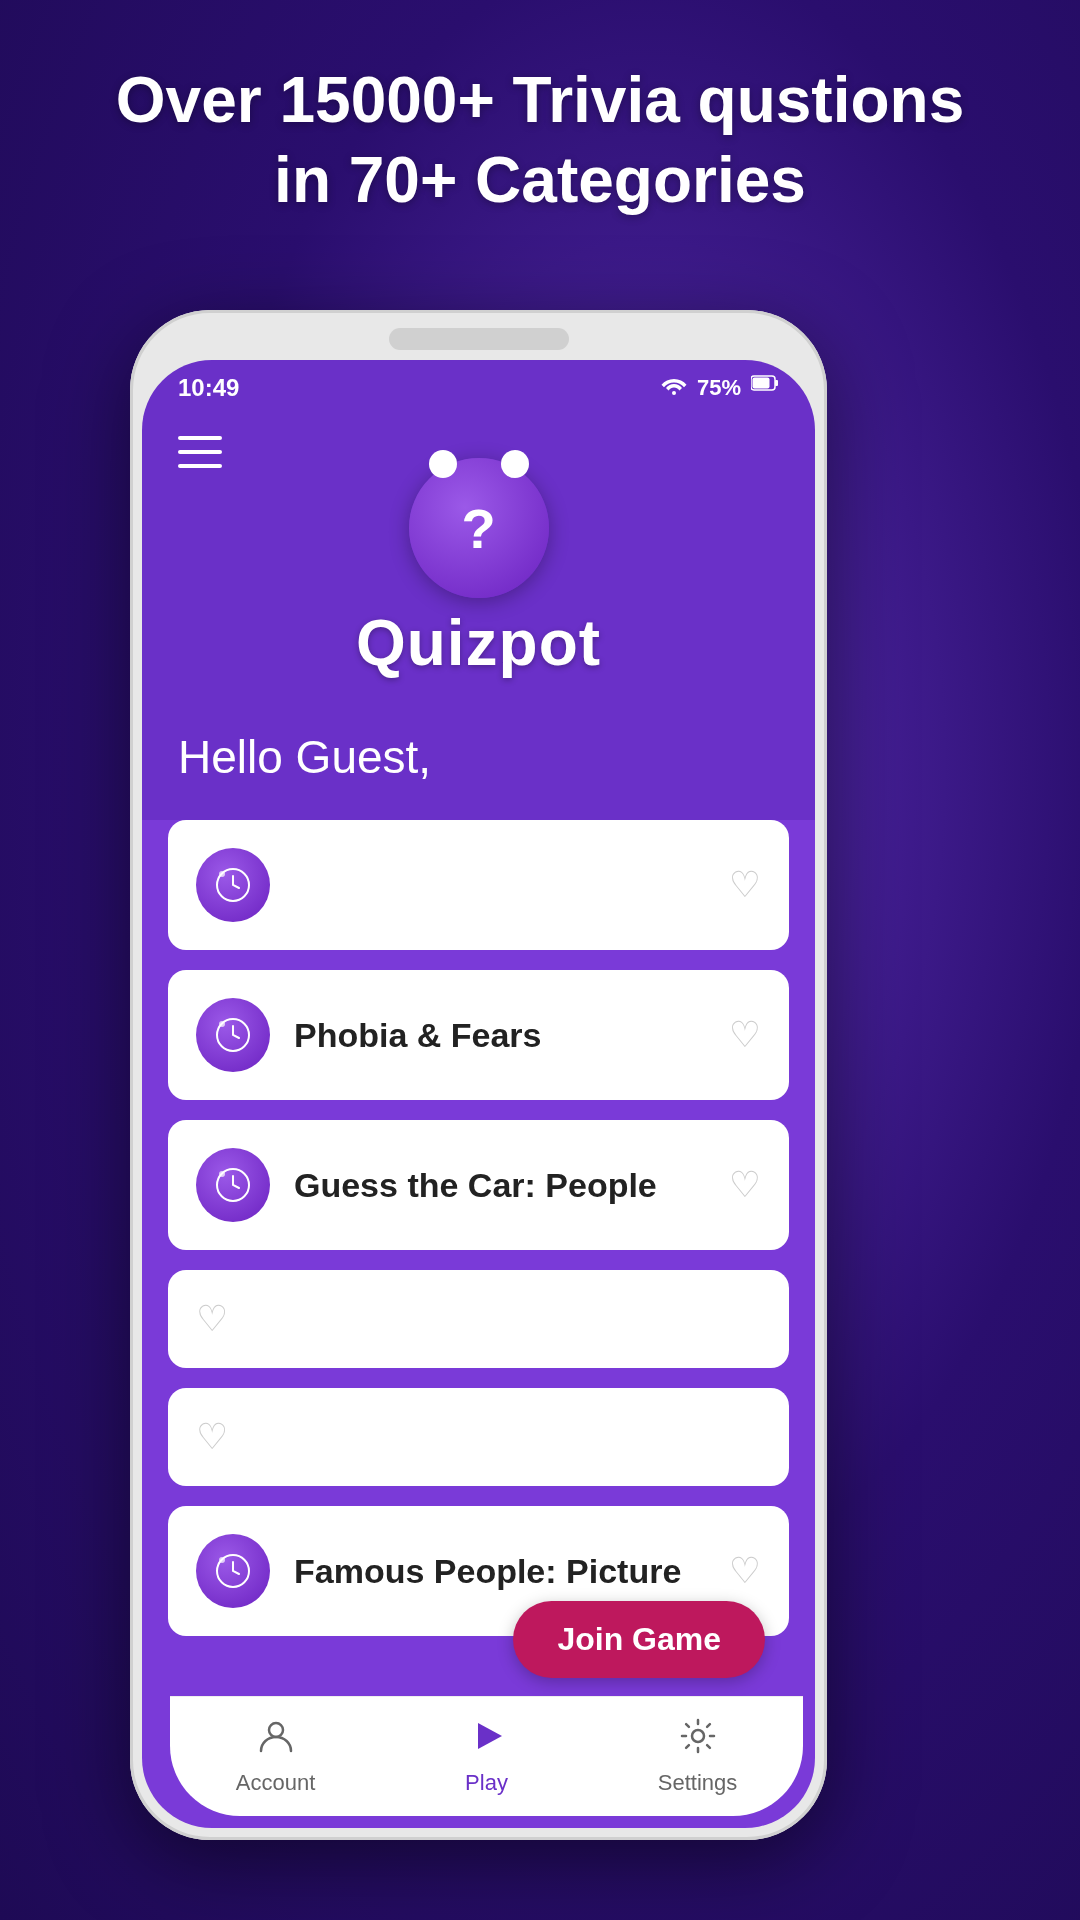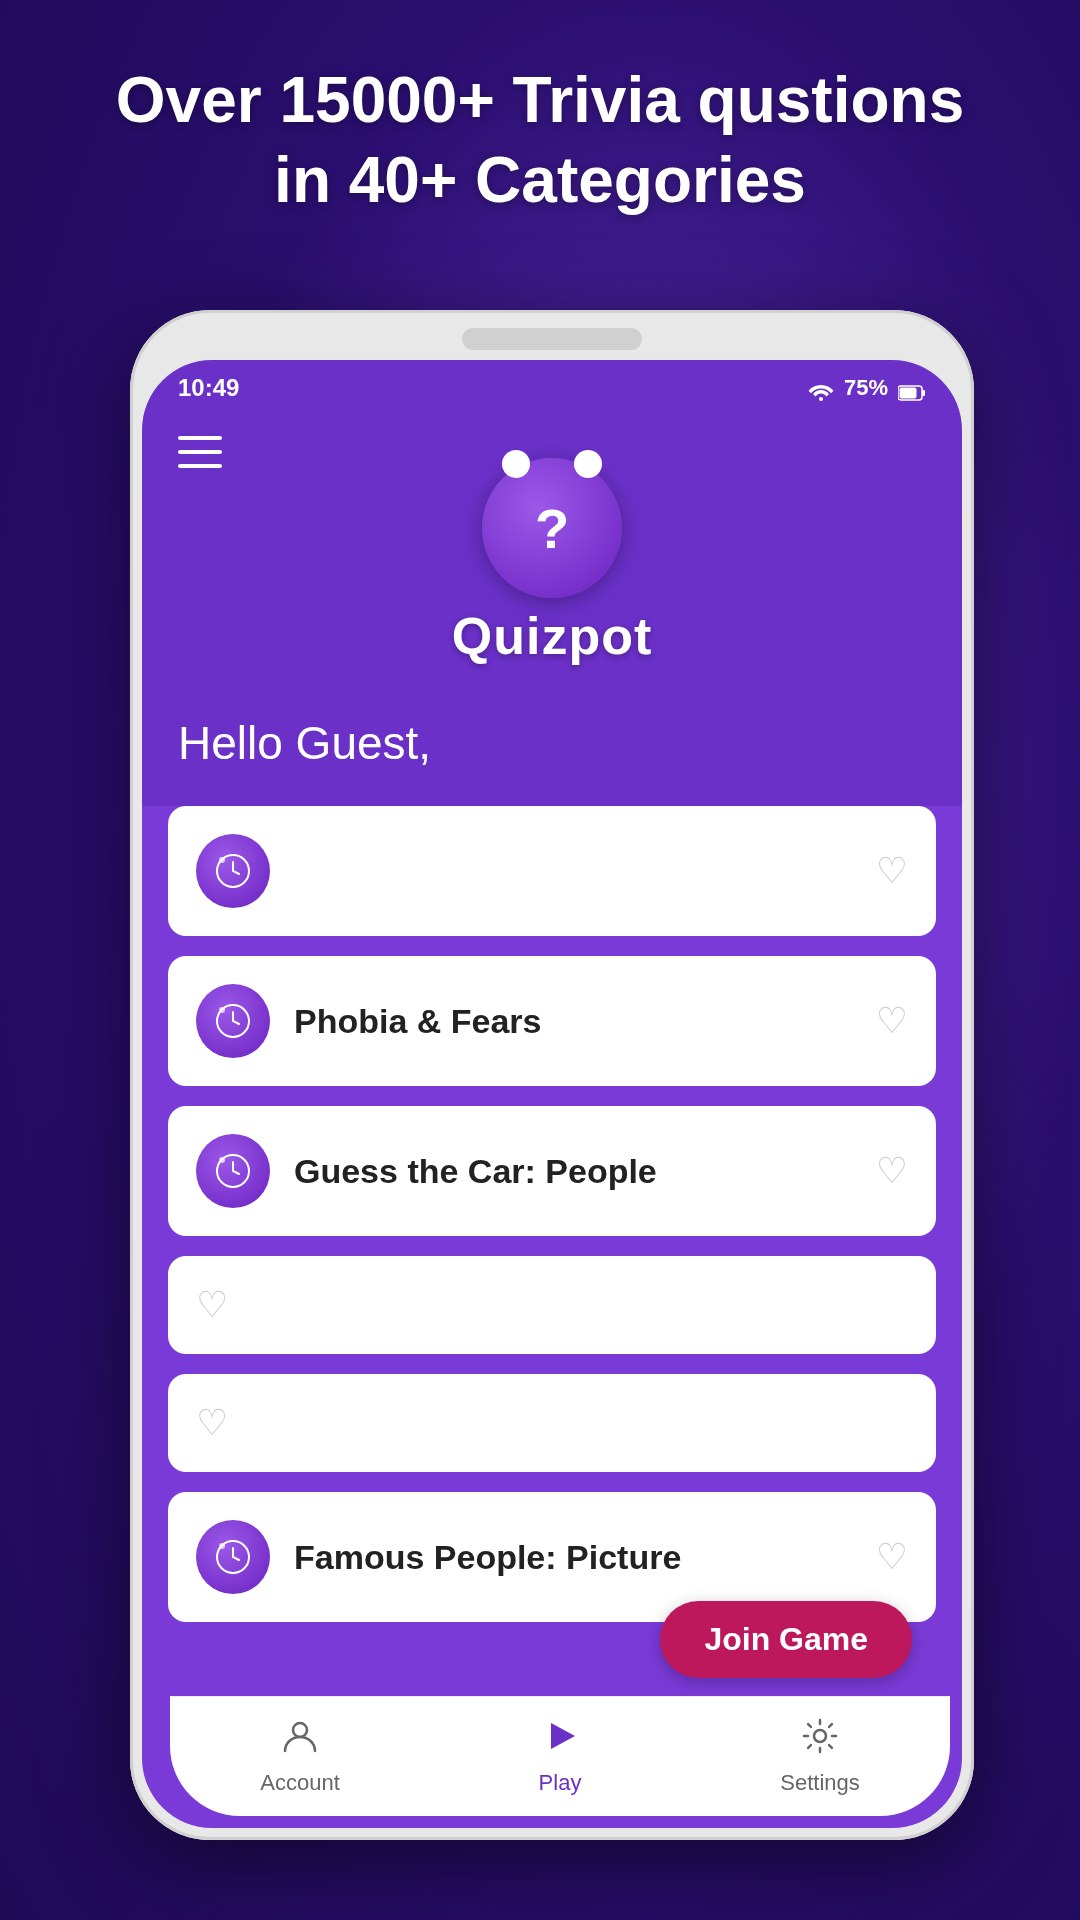"in 40+ Categories" span { text: 40+ -> 70+ }
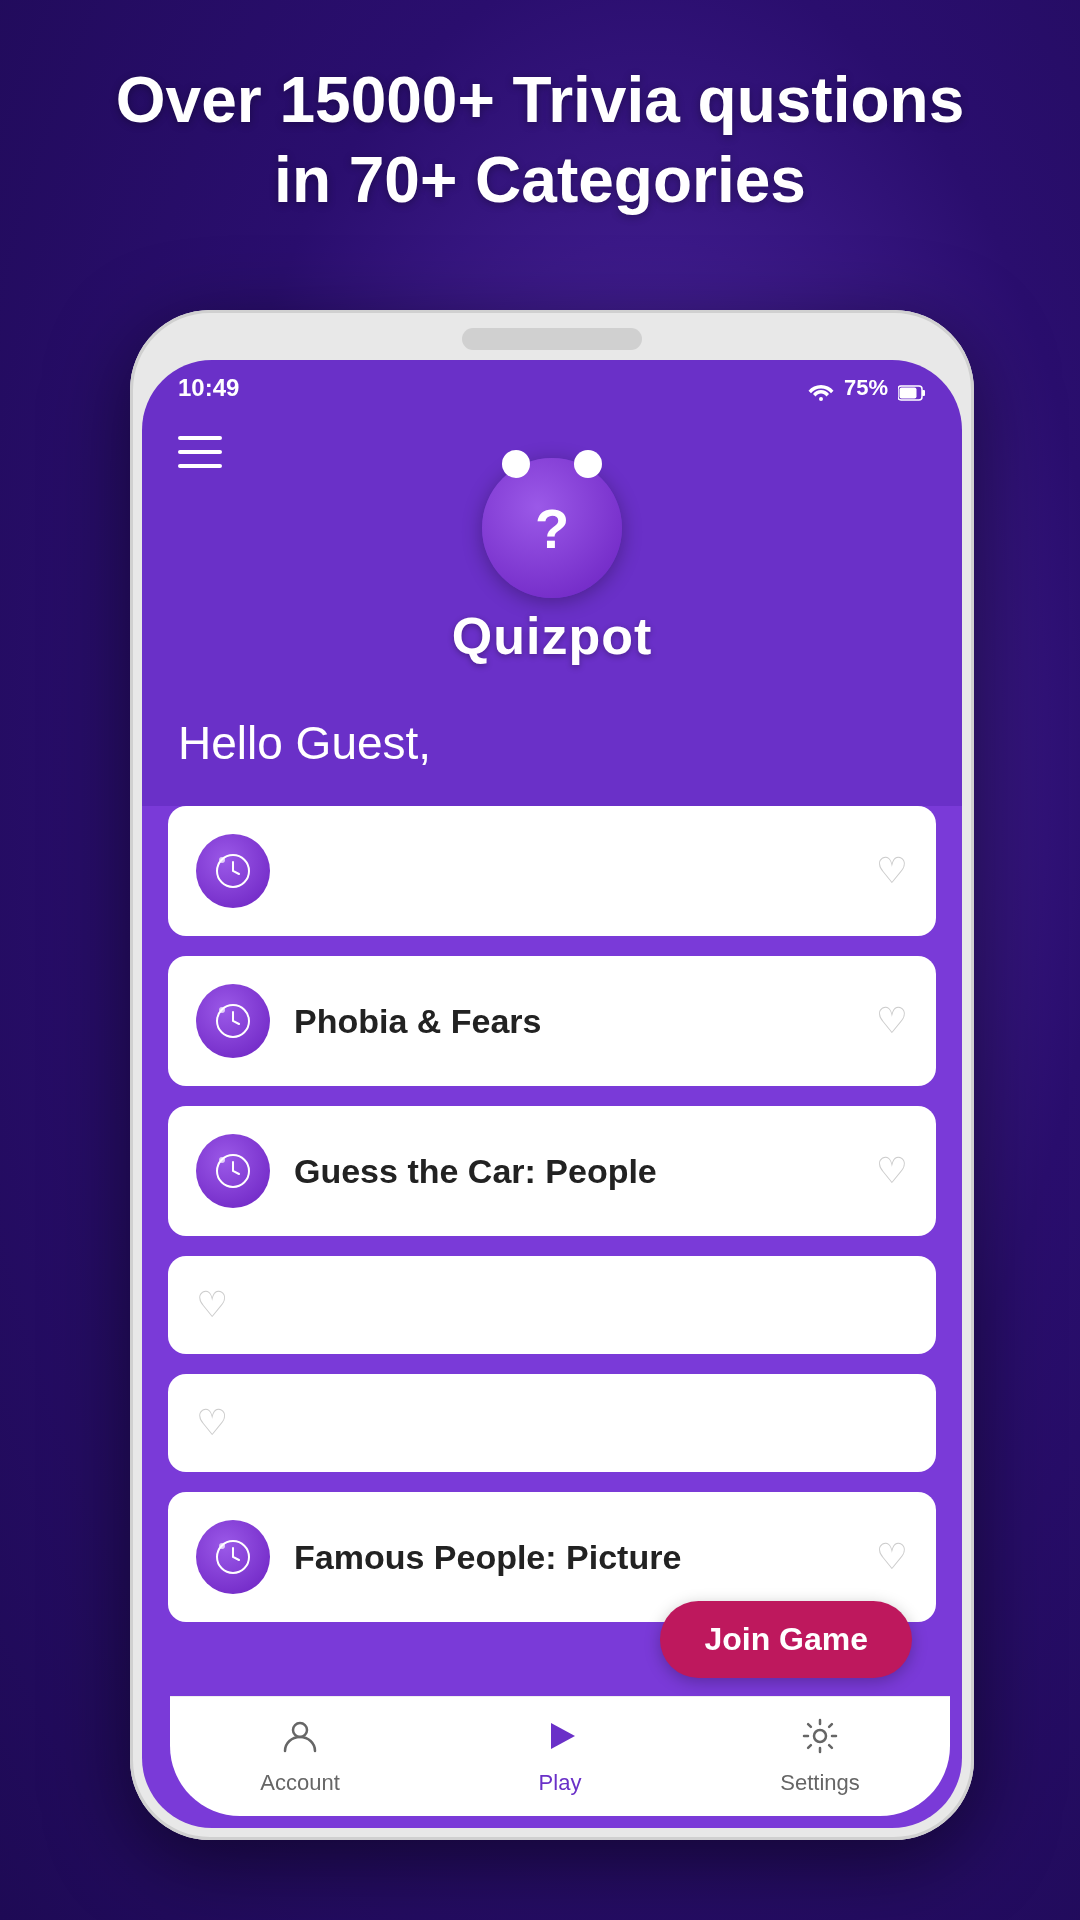"10:49" .phone-frame { width: 844px -> 697px }
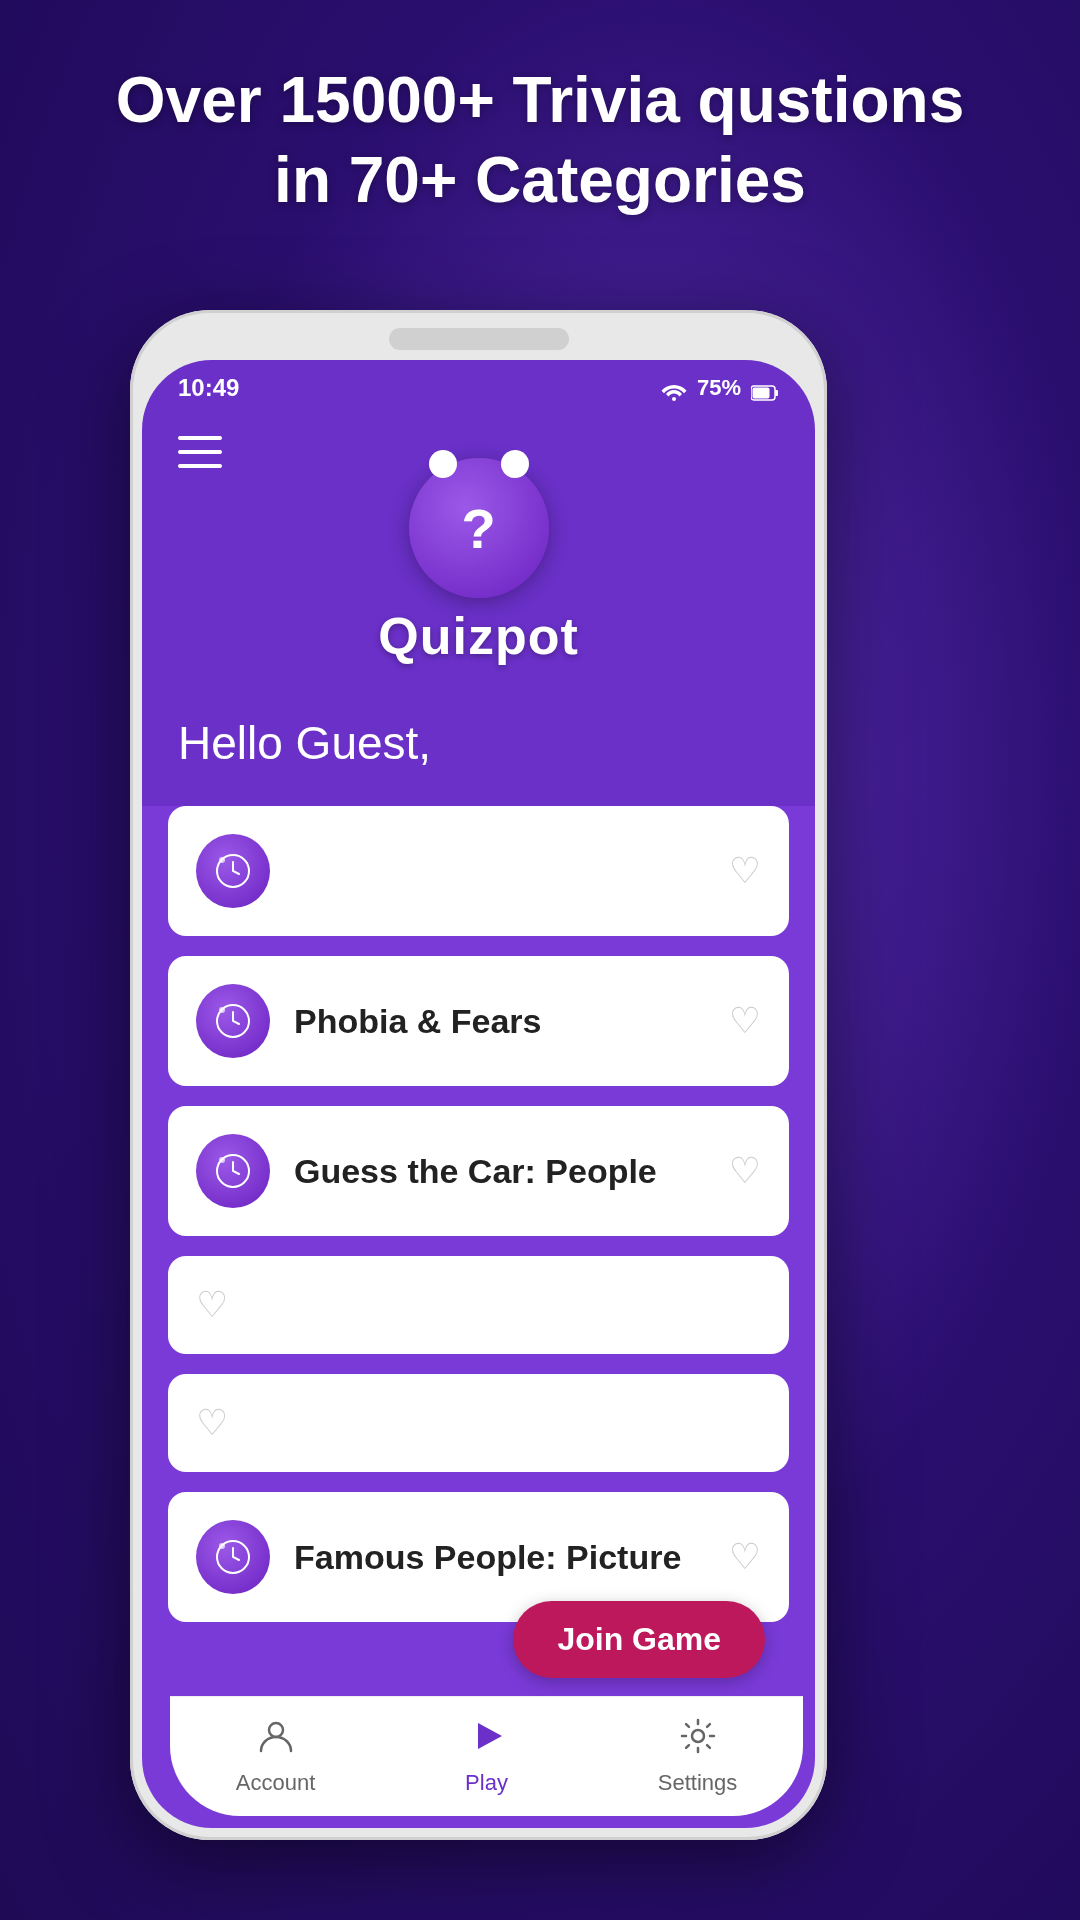"75%" .status-right { align-items: flex-end -> flex-start }
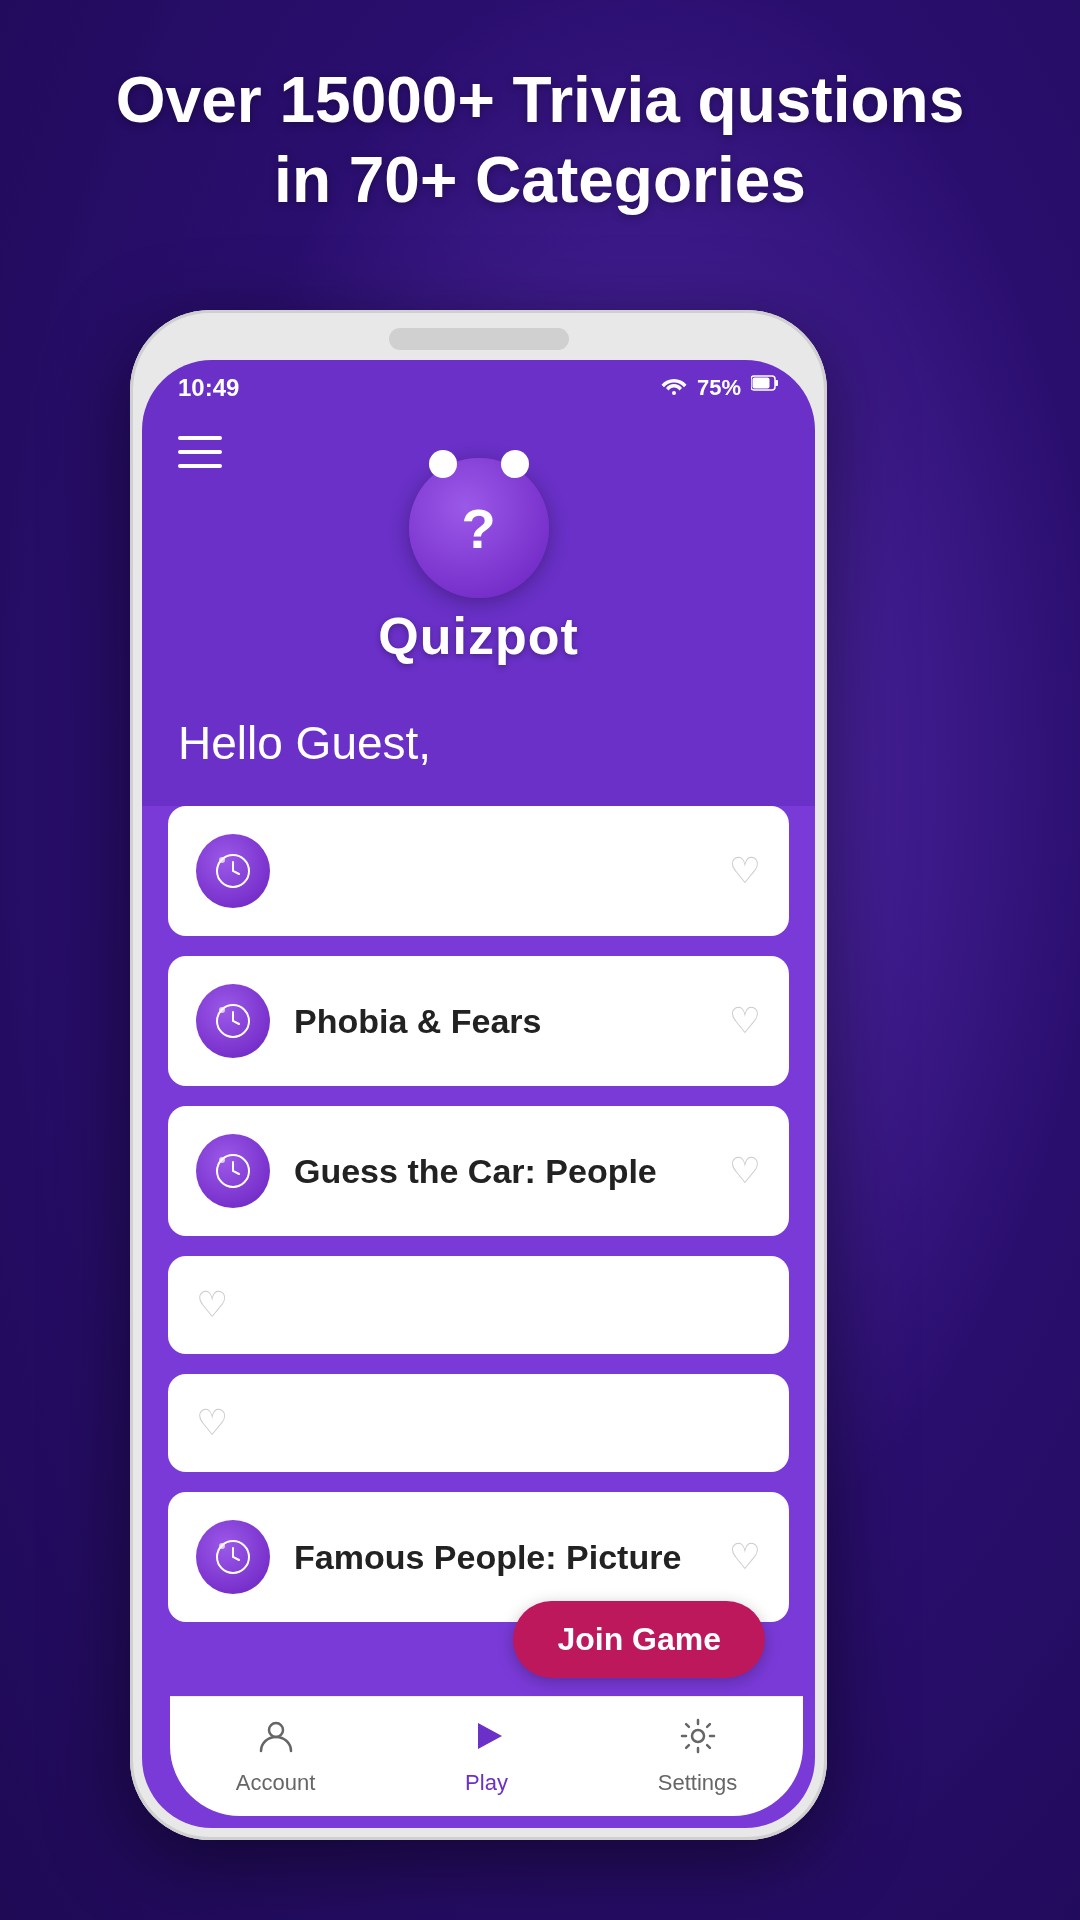"Quizpot" .logo-text { font-size: 52px -> 64px }
